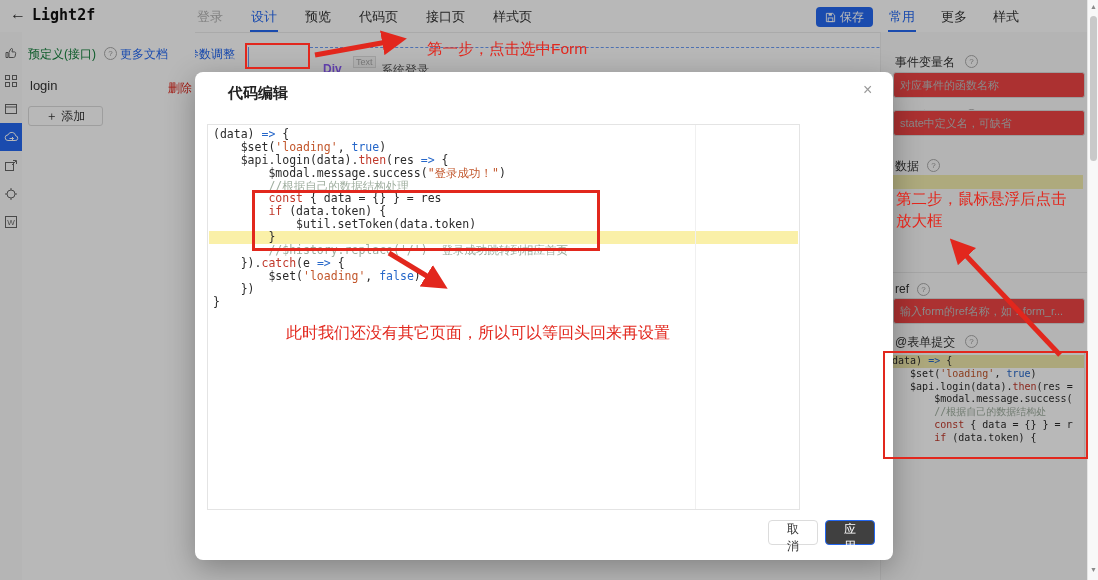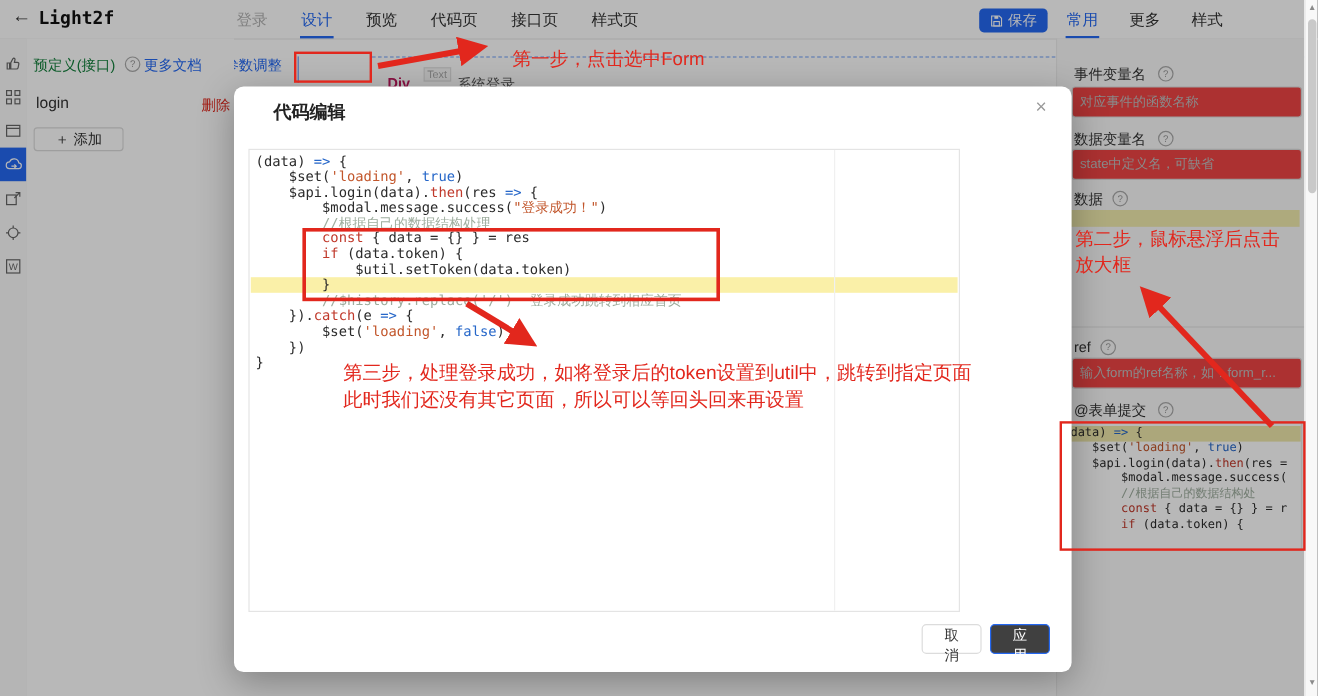"Div" span.abs { color: #be185d -> #8b5cf6 }
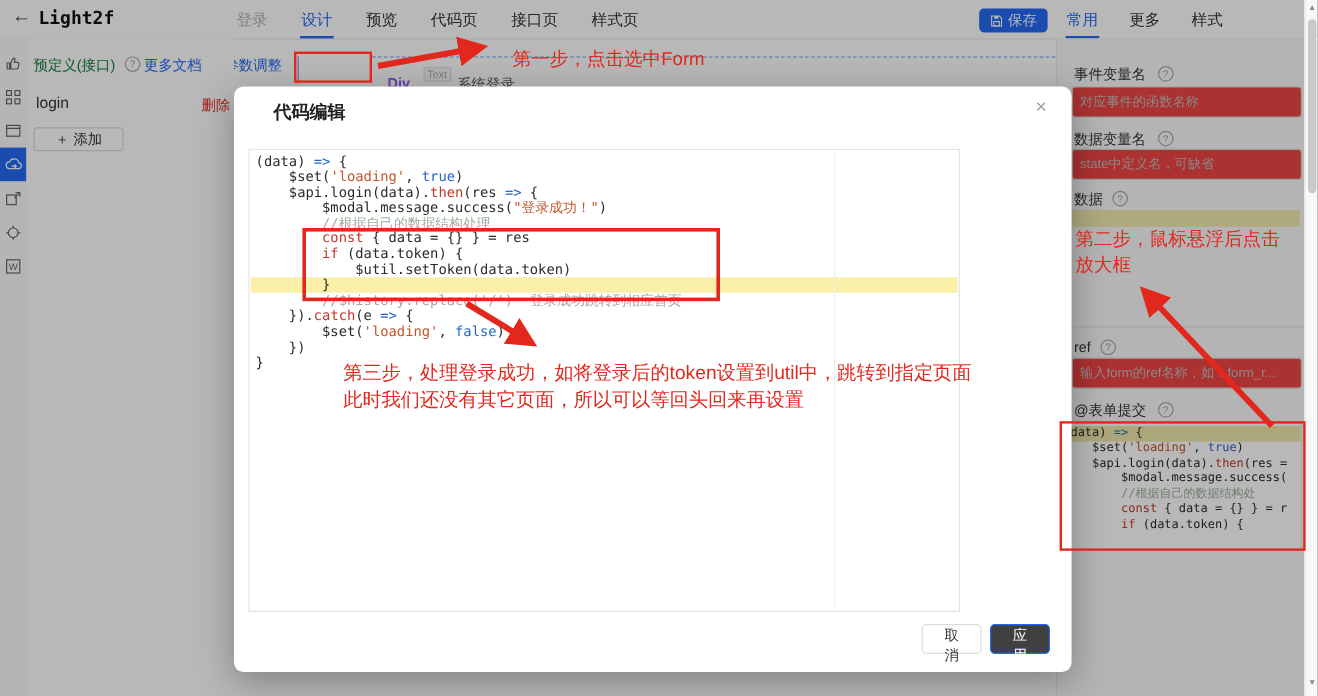"state中定义名，可缺省" input.rp-input { top: 92px -> 78px }
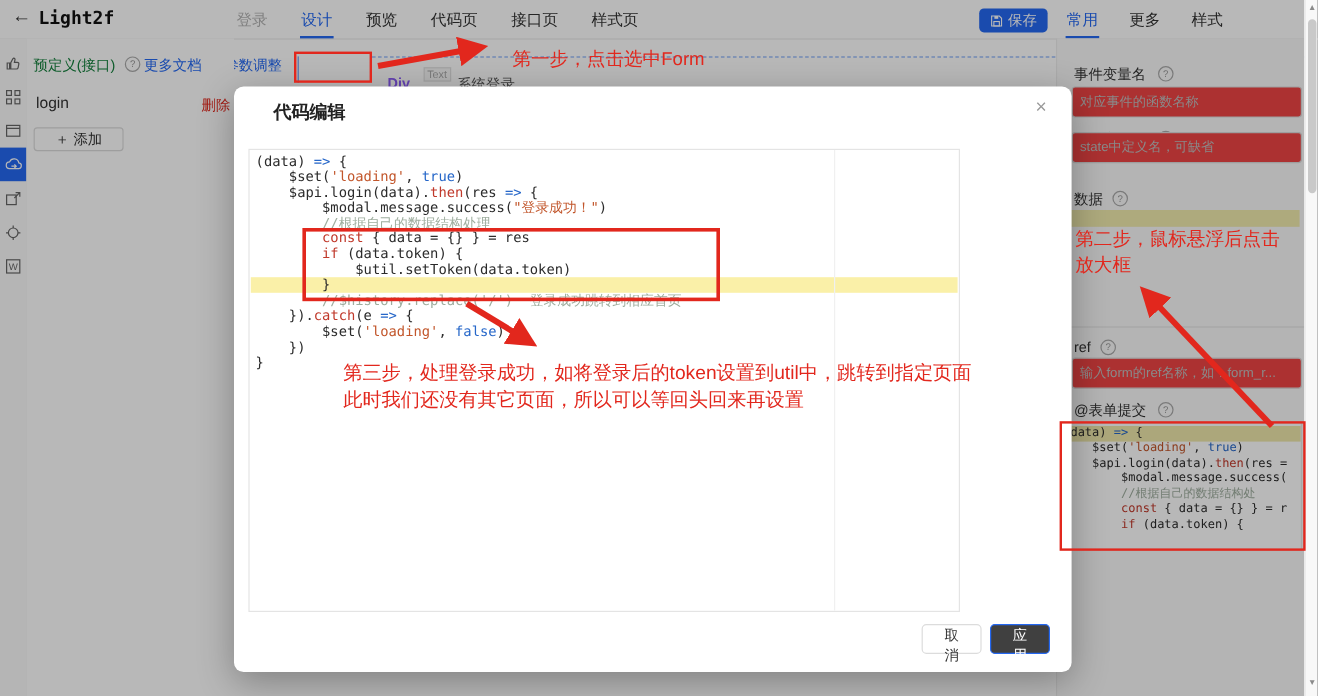"第三步，处理登录成功，如将登录后的token设置到util中，跳转到指定页面" div.redtext { html: <div>第三步，处理登录成功，如将登录后的token设置到util中，跳转到指定页面</div> -> none }
